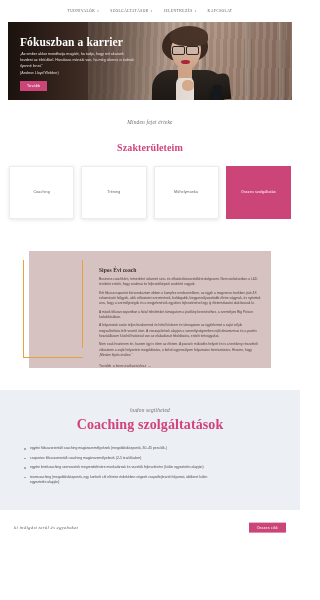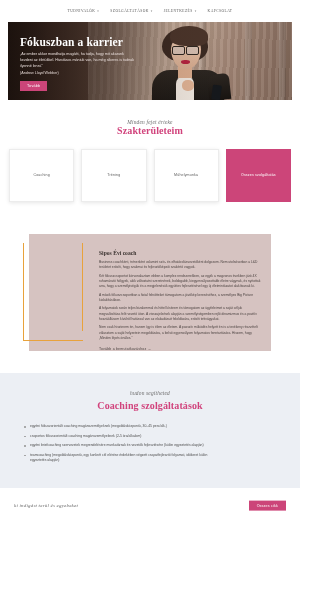"Szakterületeim" .specialties .sec-title { margin-top: 0 -> 17px }
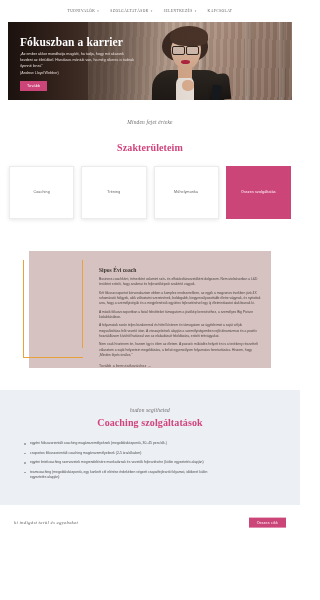"Coaching szolgáltatások" .services .sec-title { font-size: 10px -> 14px }
